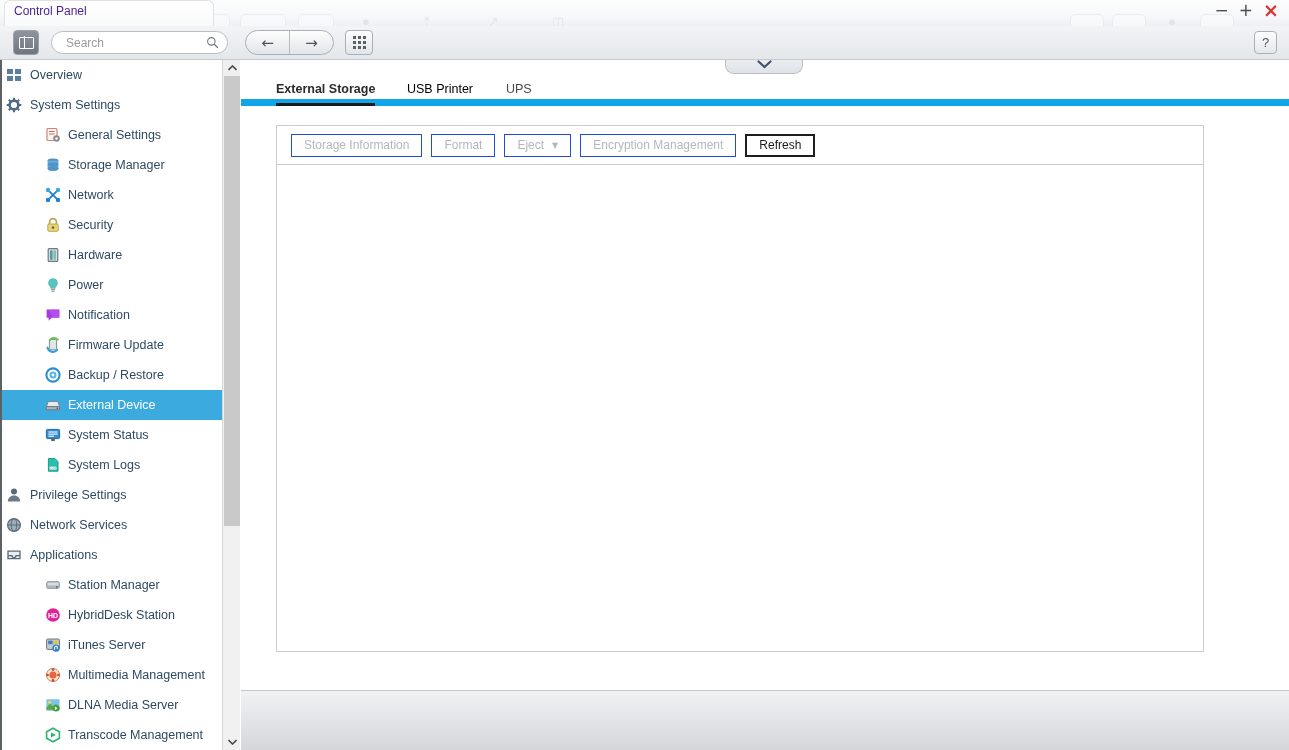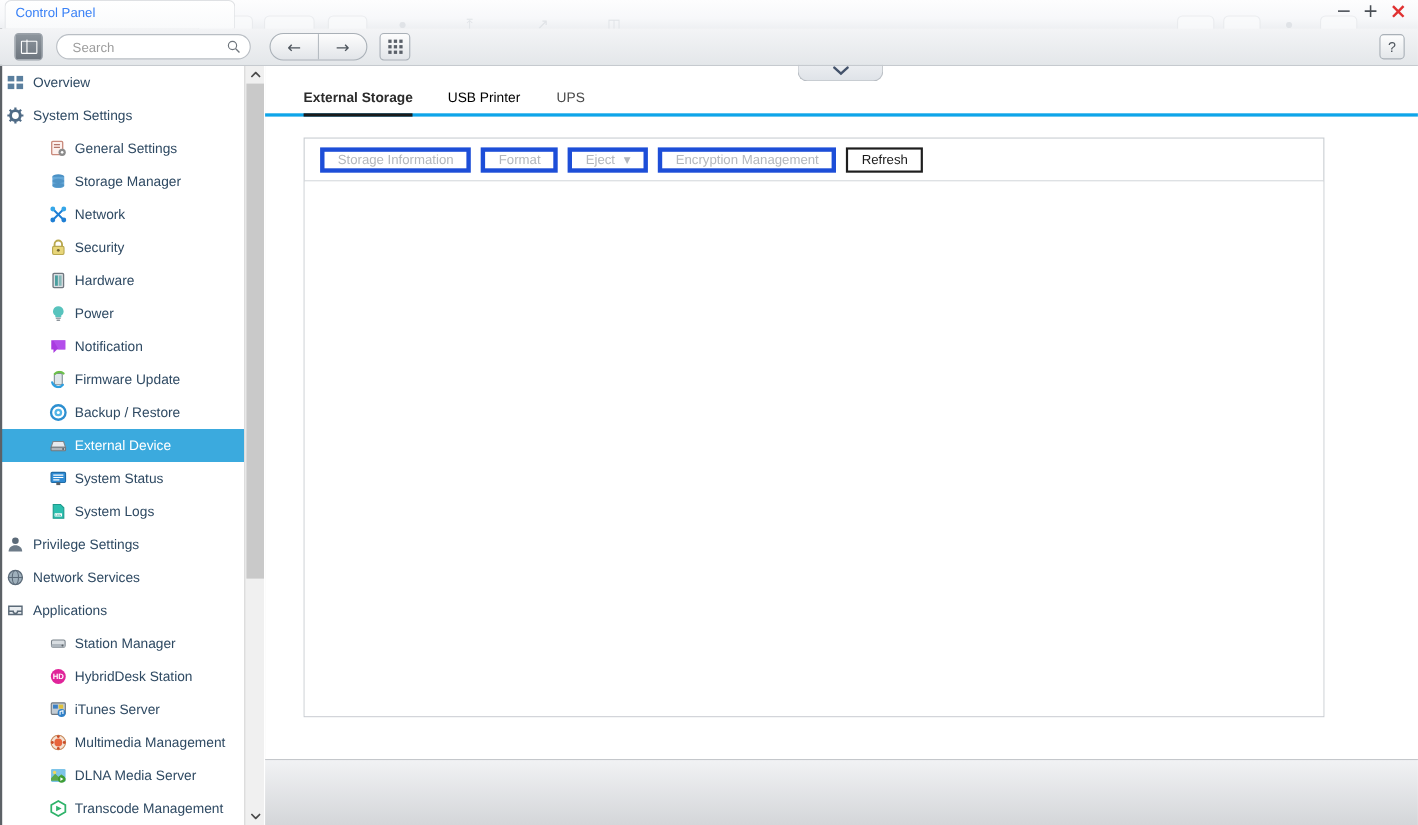"Control Panel" .title-text { color: #3b82f6 -> #4c1d95 }
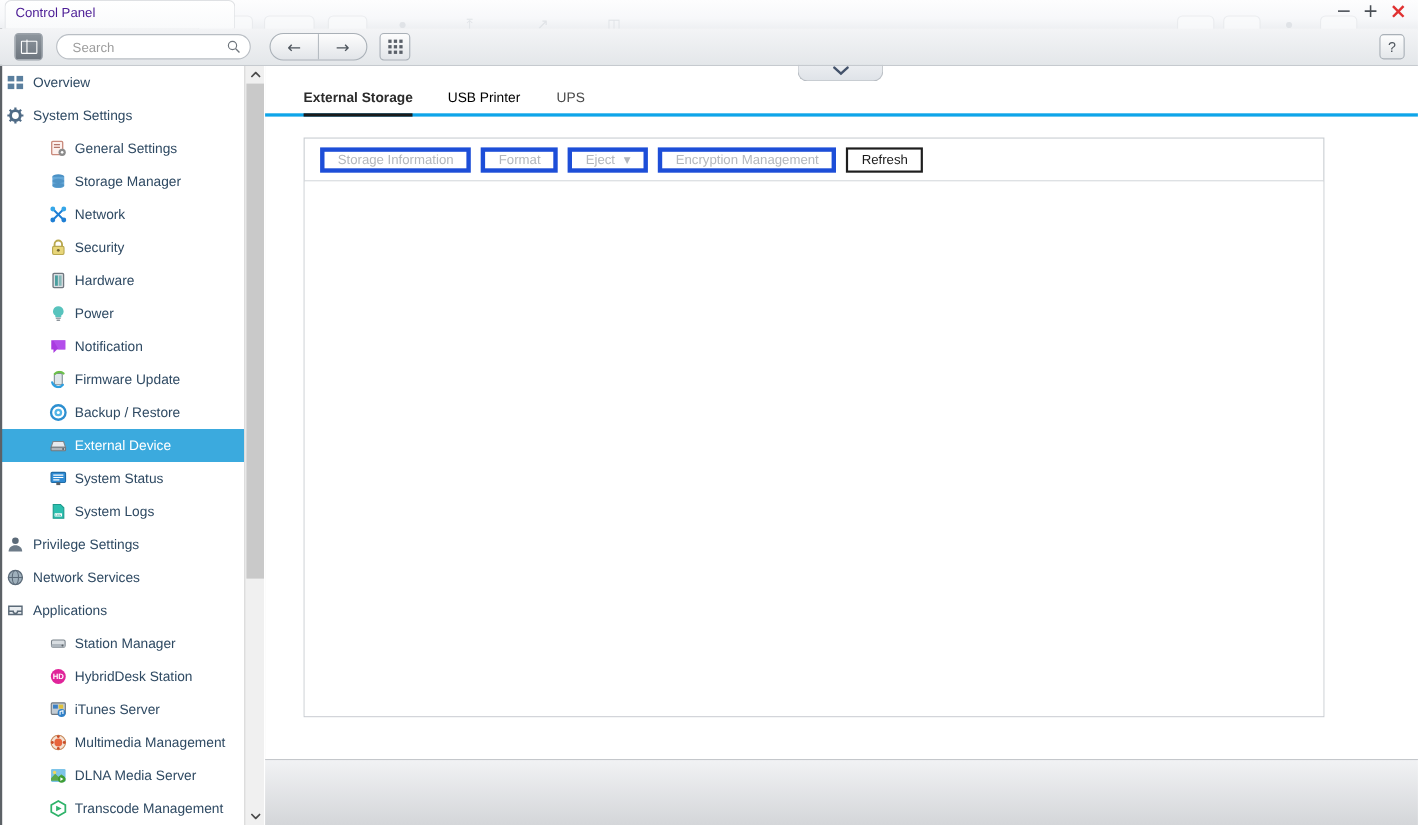"External Storage" .tabbar { border-bottom: 3px solid #0ea5e9 -> 7px solid #0ea5e9 }
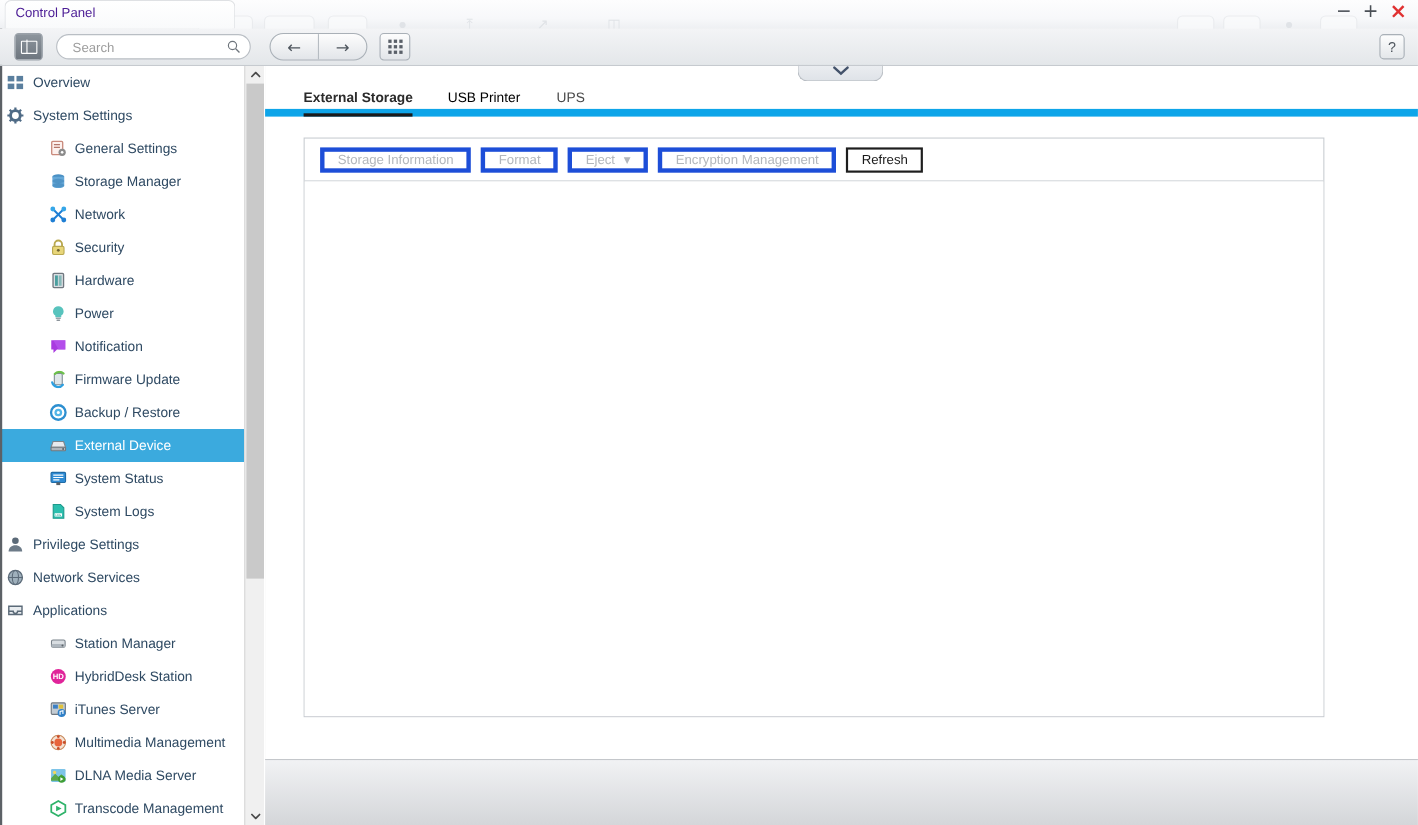"Storage Information" .pbtn { border: 4px solid #1d4ed8 -> 1px solid #1d4ed8 }
